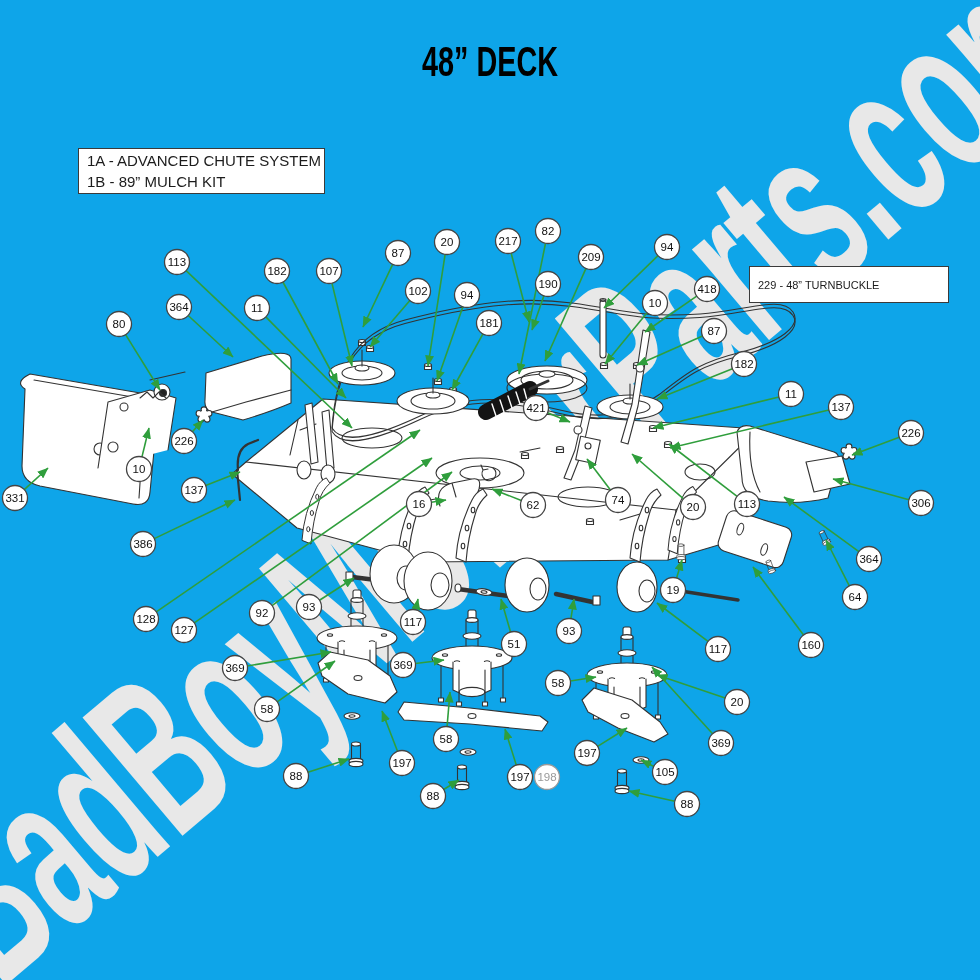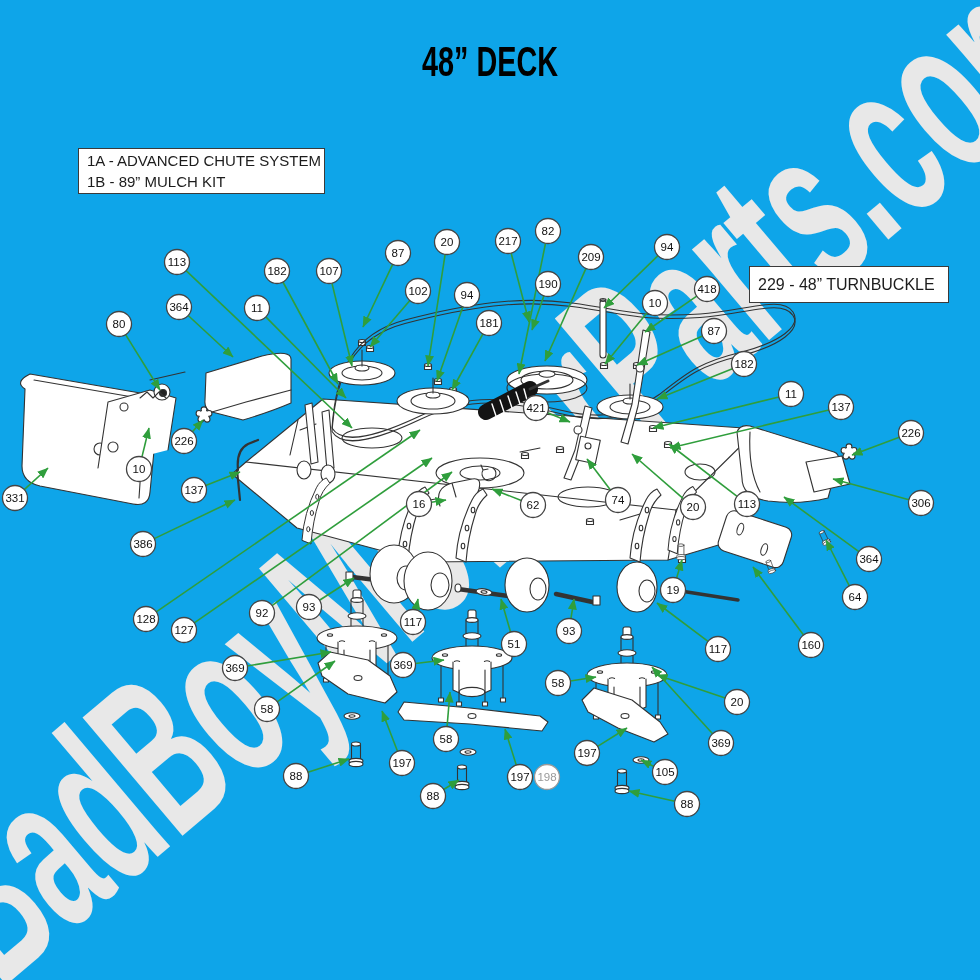"229 - 48” TURNBUCKLE" #legend-turnbuckle { font-size: 16px -> 11px }
